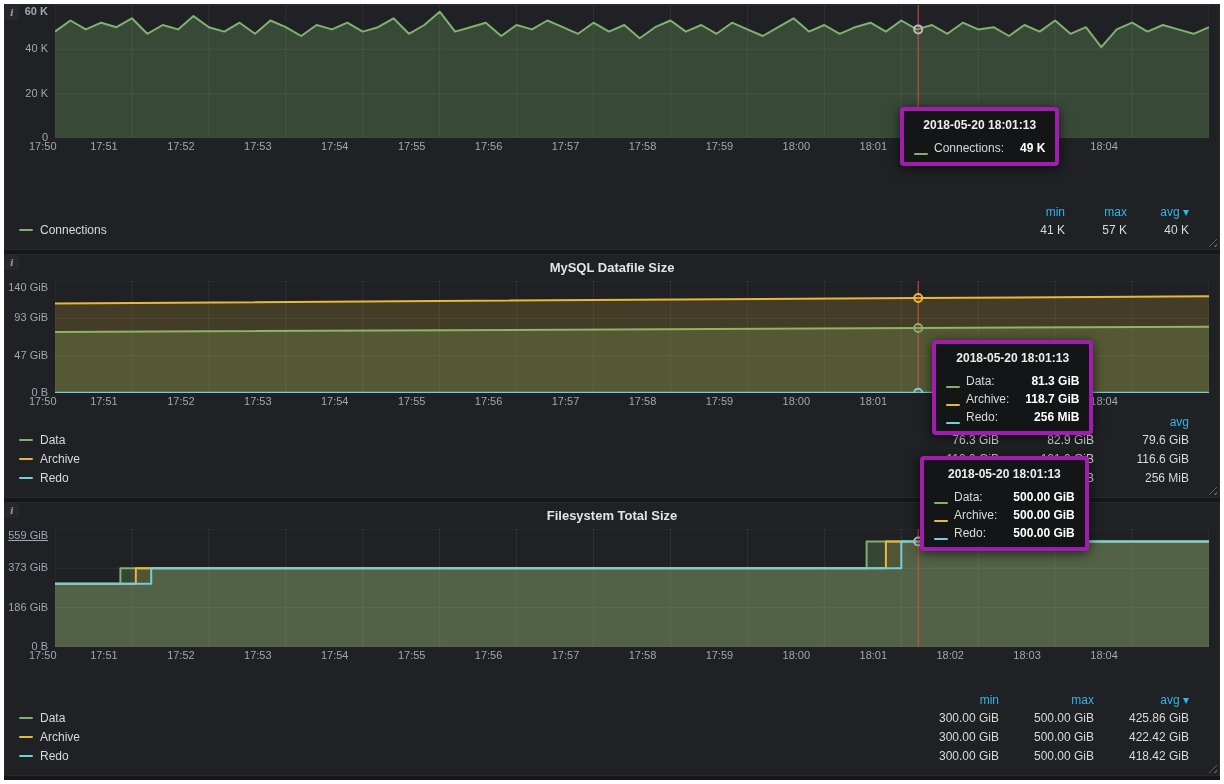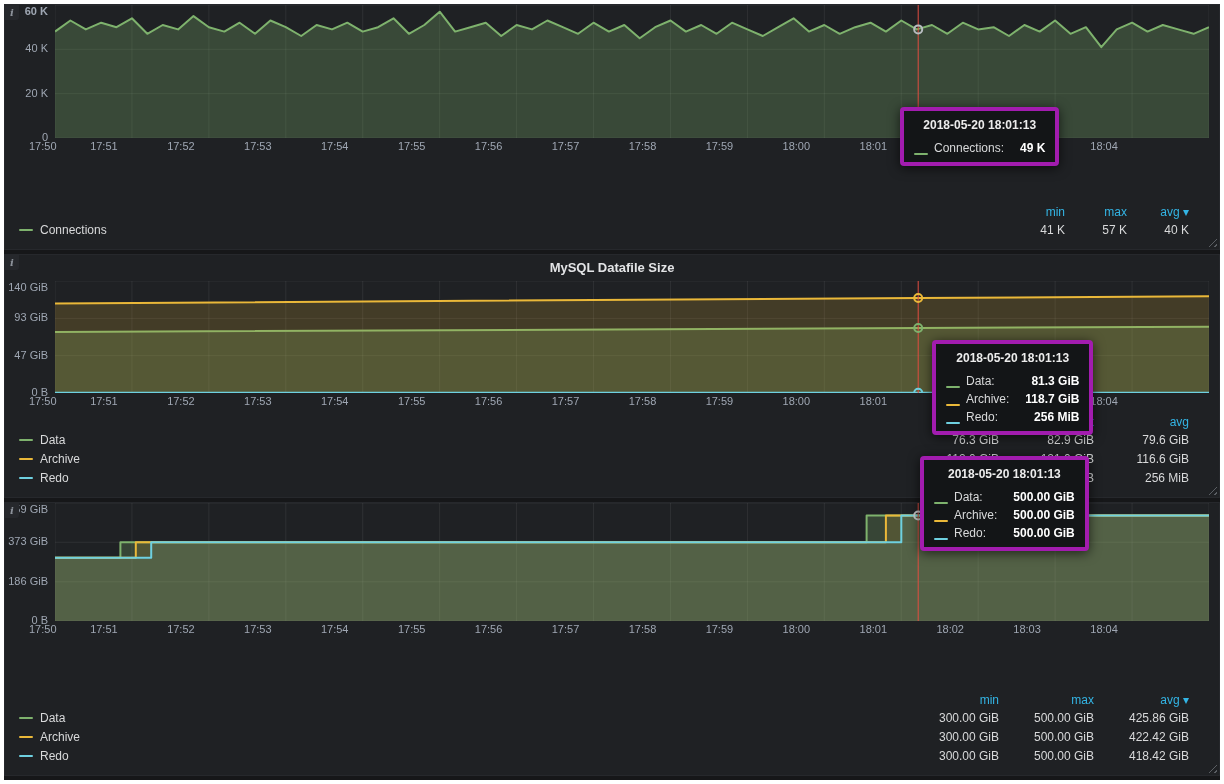"Filesystem Total Size" div.panel-header { html: none -> <div>Filesystem Total Size</div> }
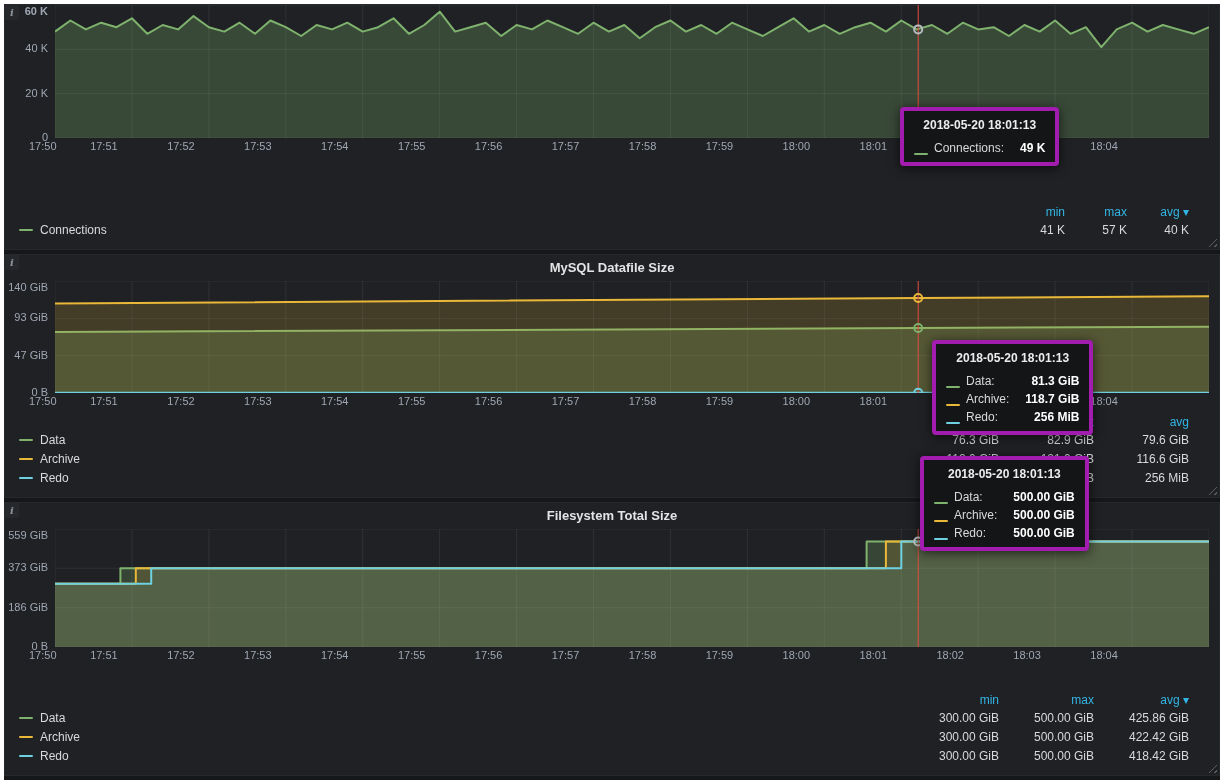"559 GiB" span { text-decoration: none -> underline }
